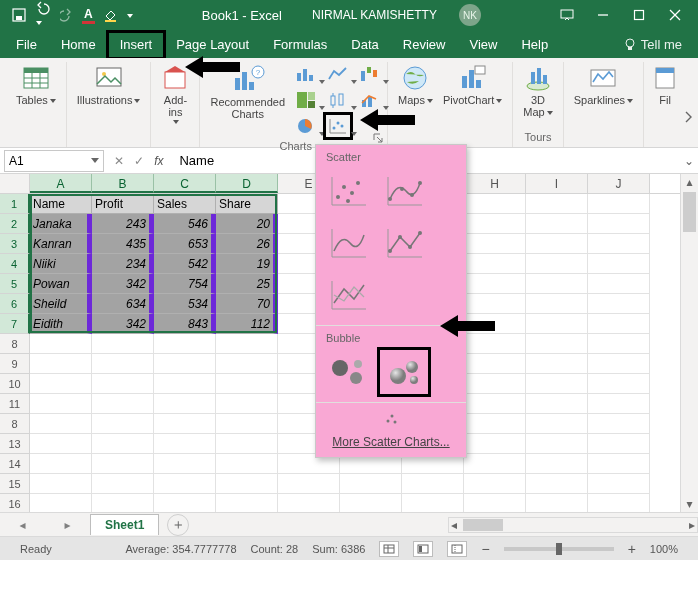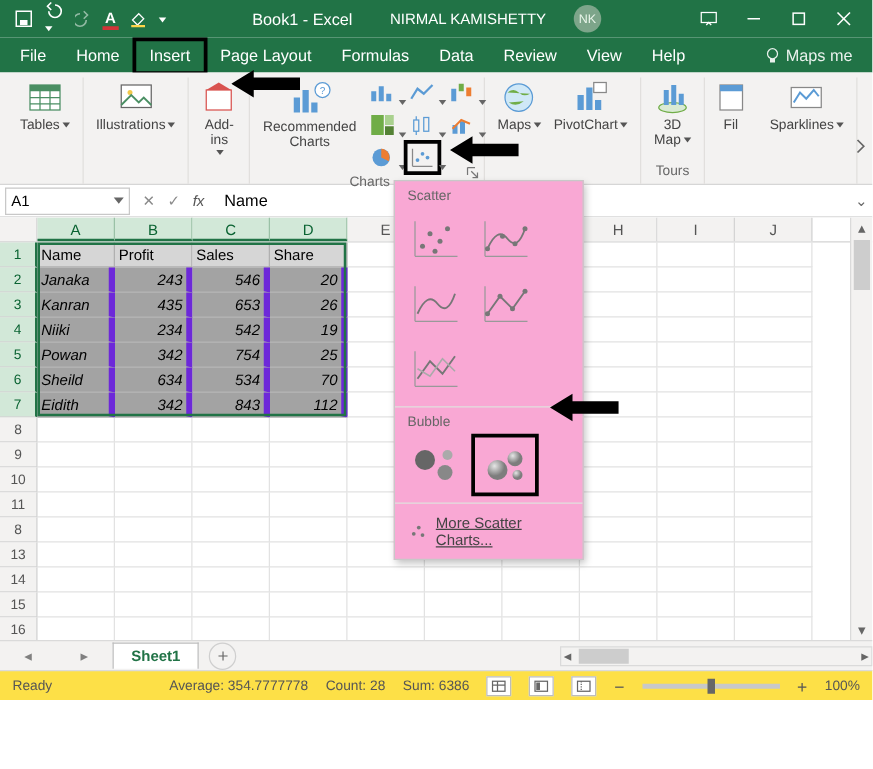"Maps me" span { text: Maps -> Tell }
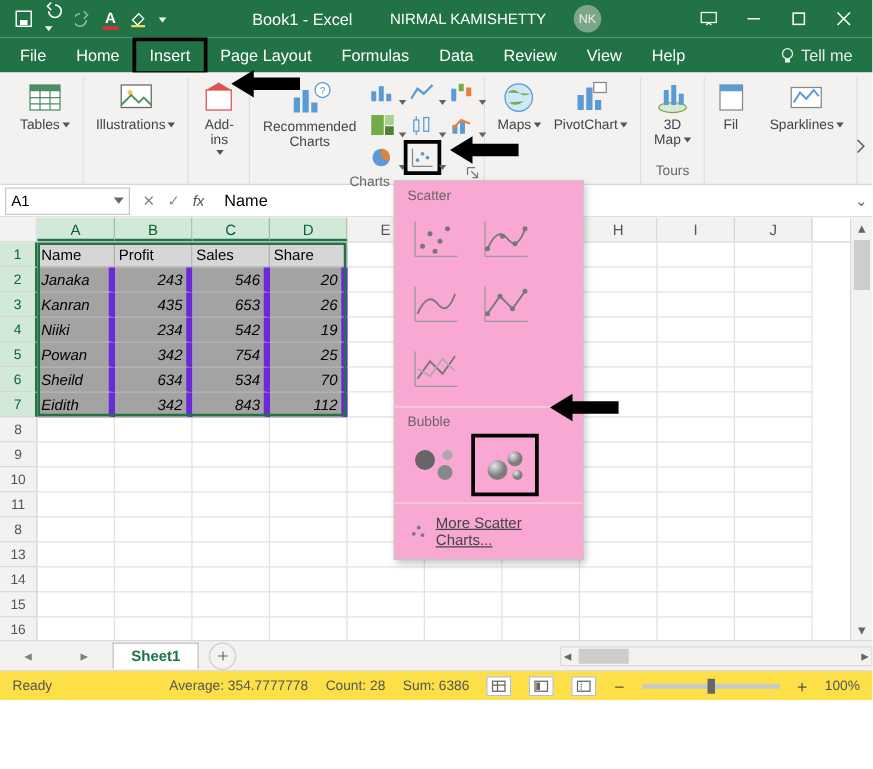"Fil" div.group { order: before "Sparklines" -> after "Sparklines" }
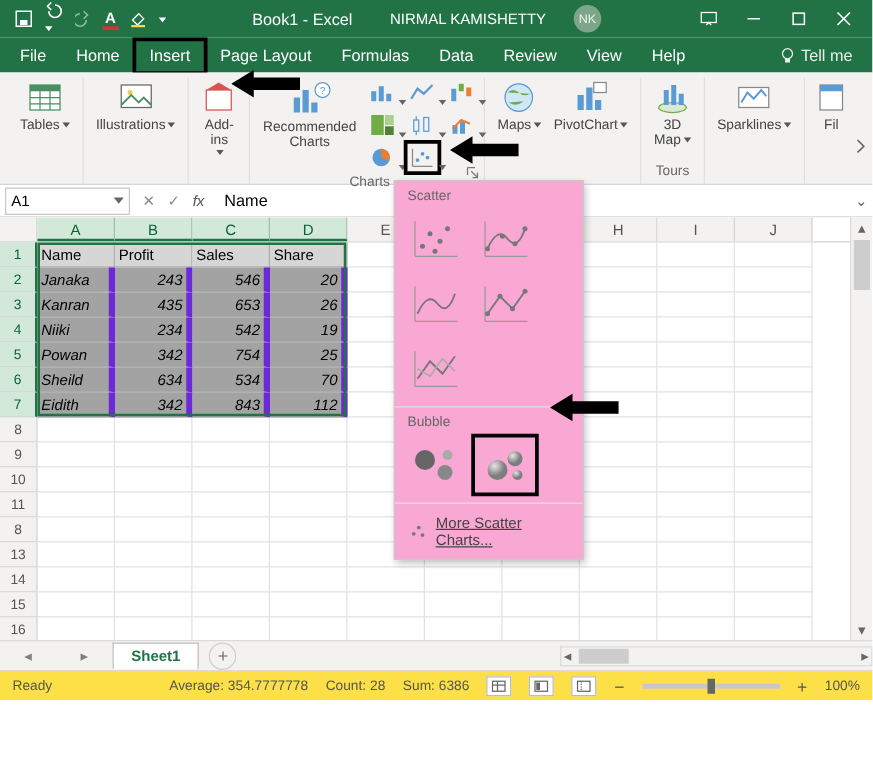"More Scatter Charts..." .gallery .more { flex-direction: none -> column }
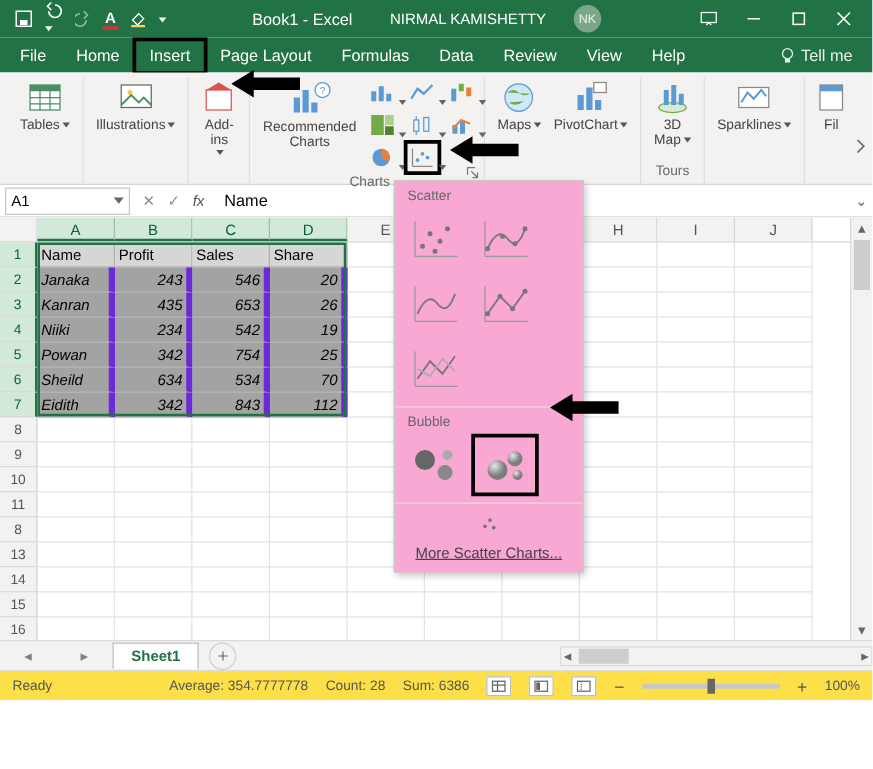"Ready" .statusbar { background: #fde047 -> #e5e5e5; padding: 0 10px -> 0 20px }
